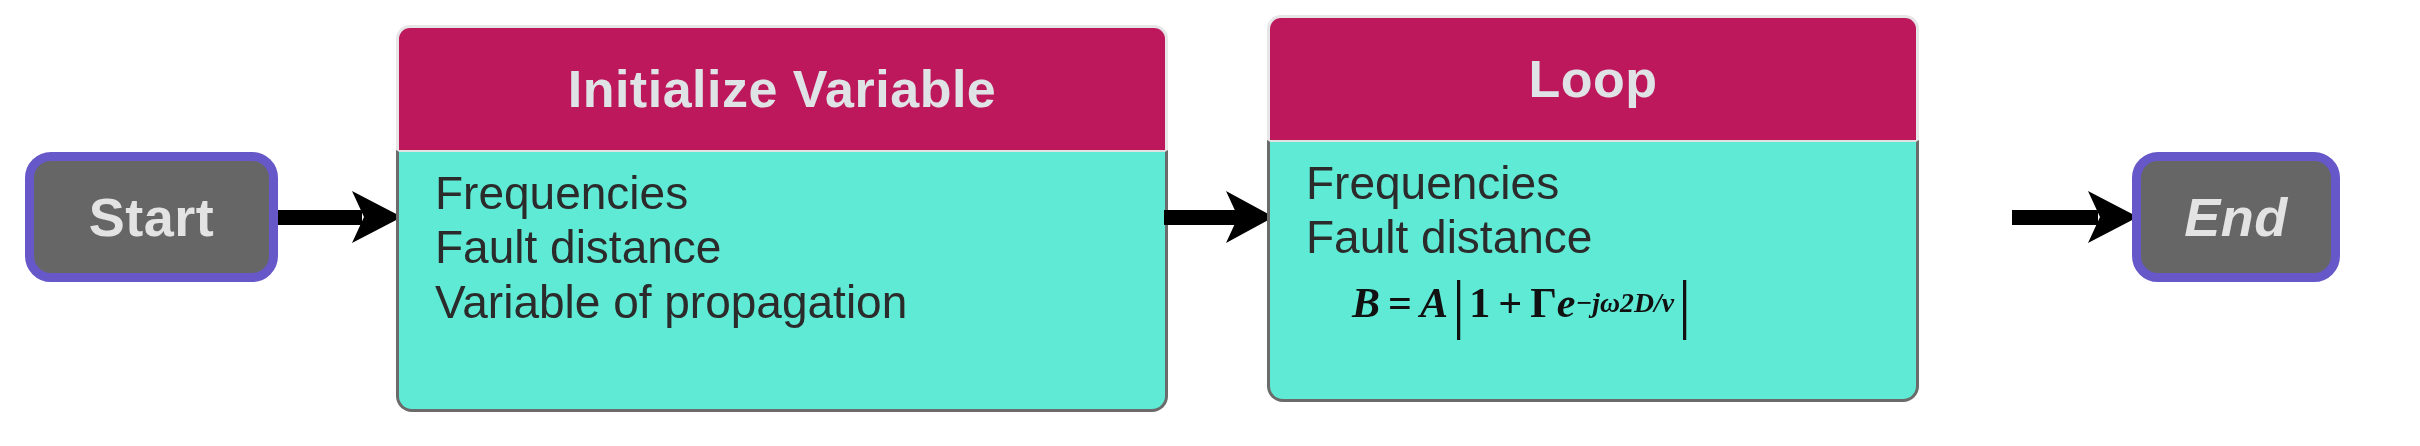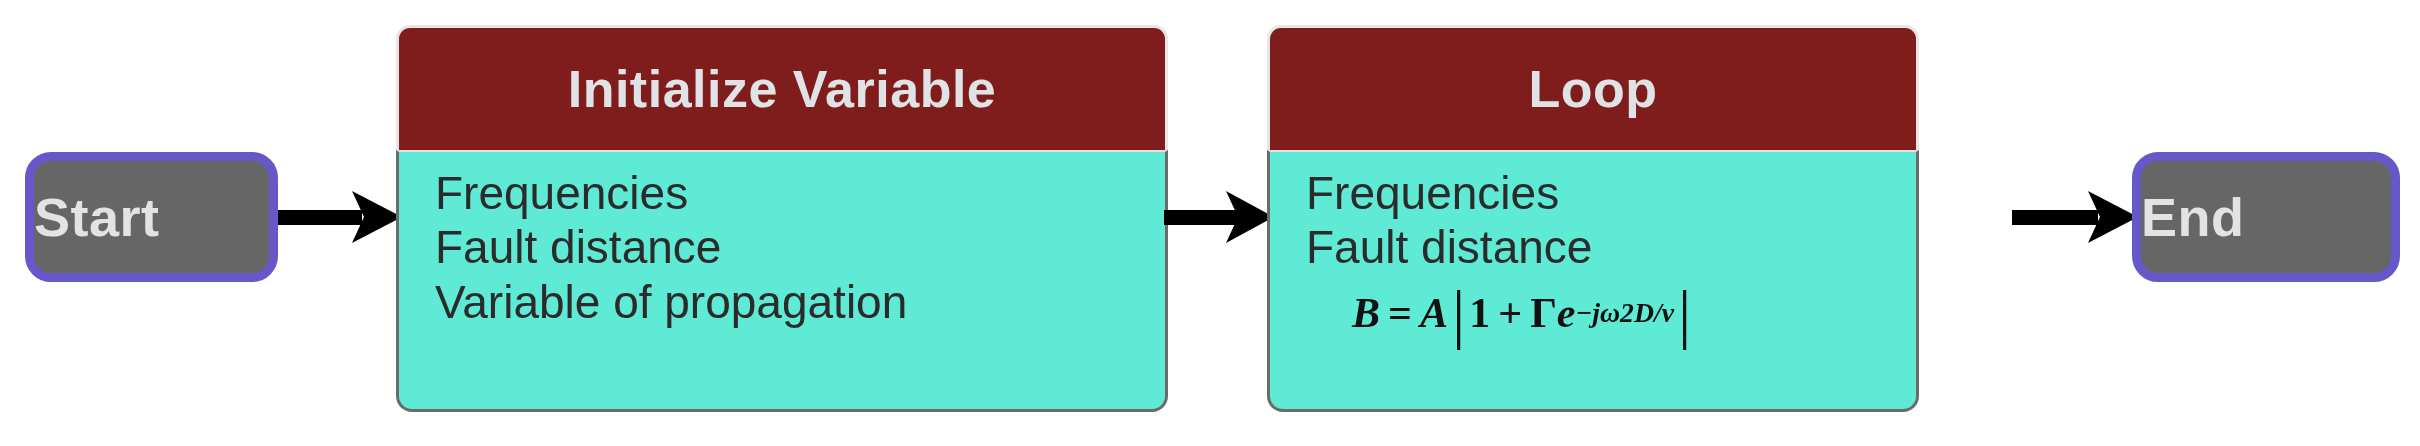"Initialize Variable" .card-header { background: #7f1d1d -> #be185d }
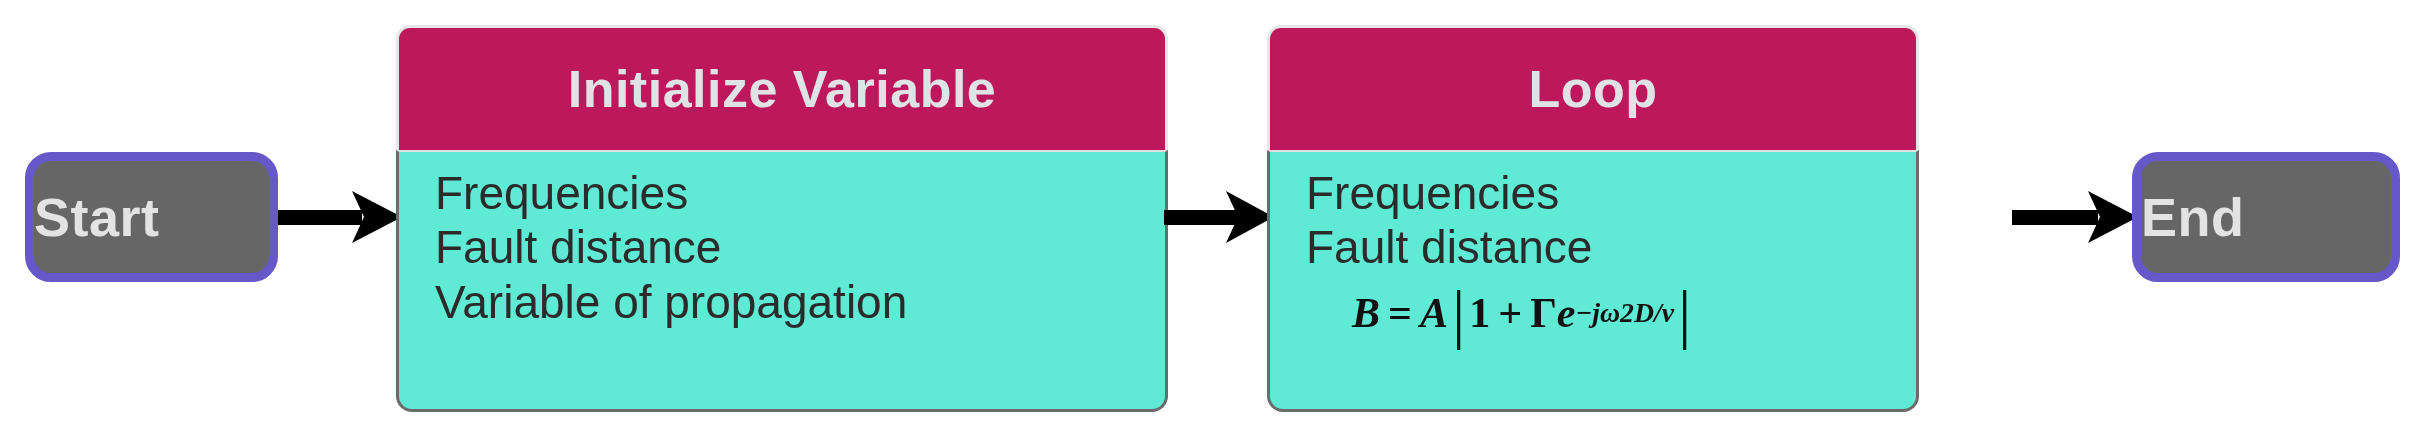"Loop" #loop-card { top: 25px -> 15px }
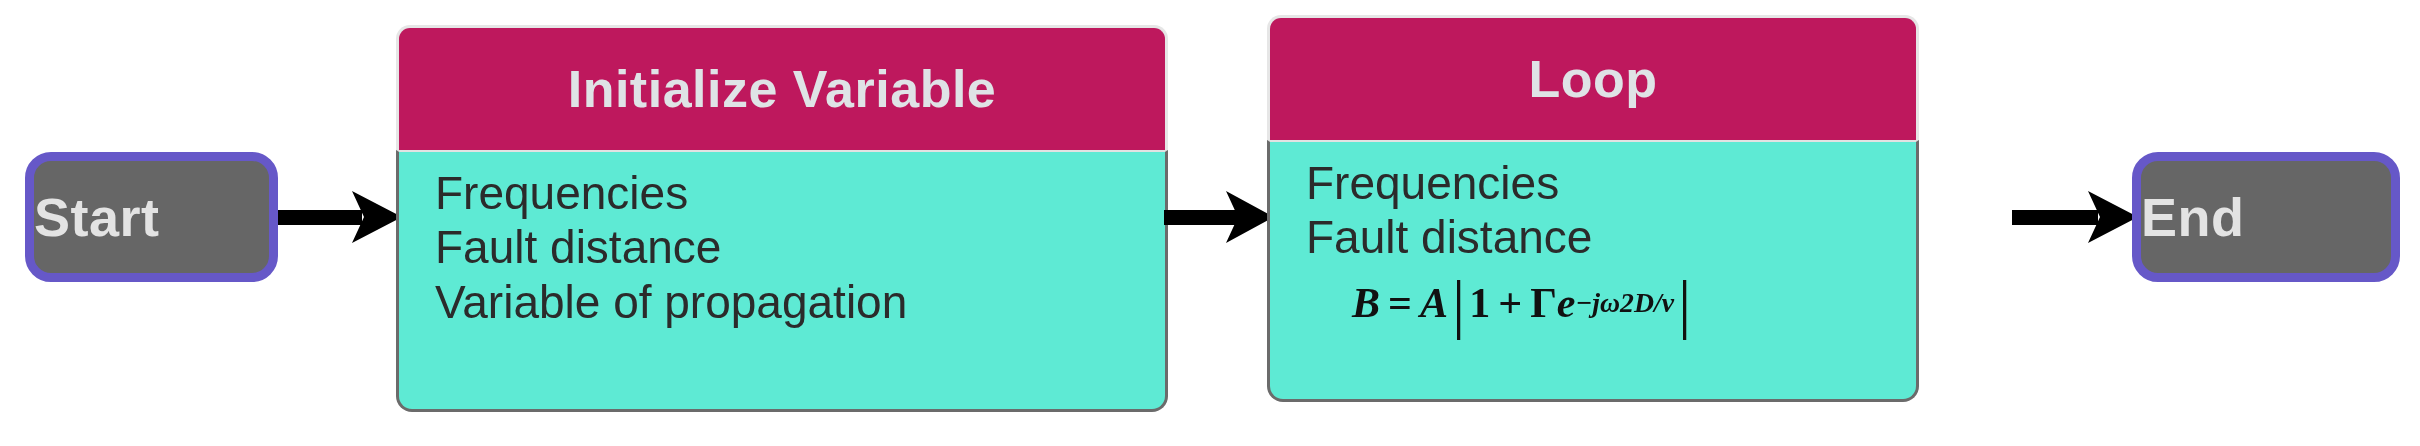"Start" .terminator { justify-content: flex-start -> center }
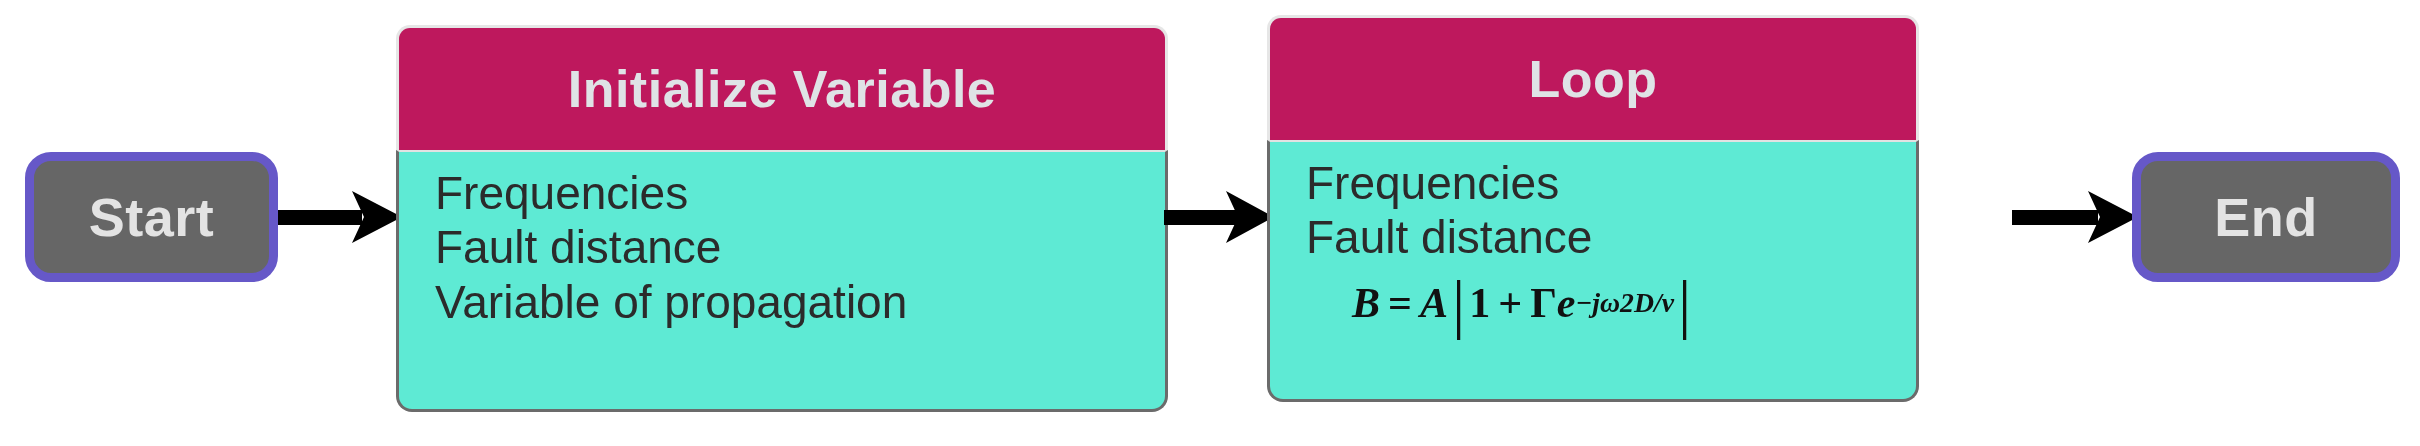"End" #end-node { font-style: none -> italic; width: 268px -> 208px }
